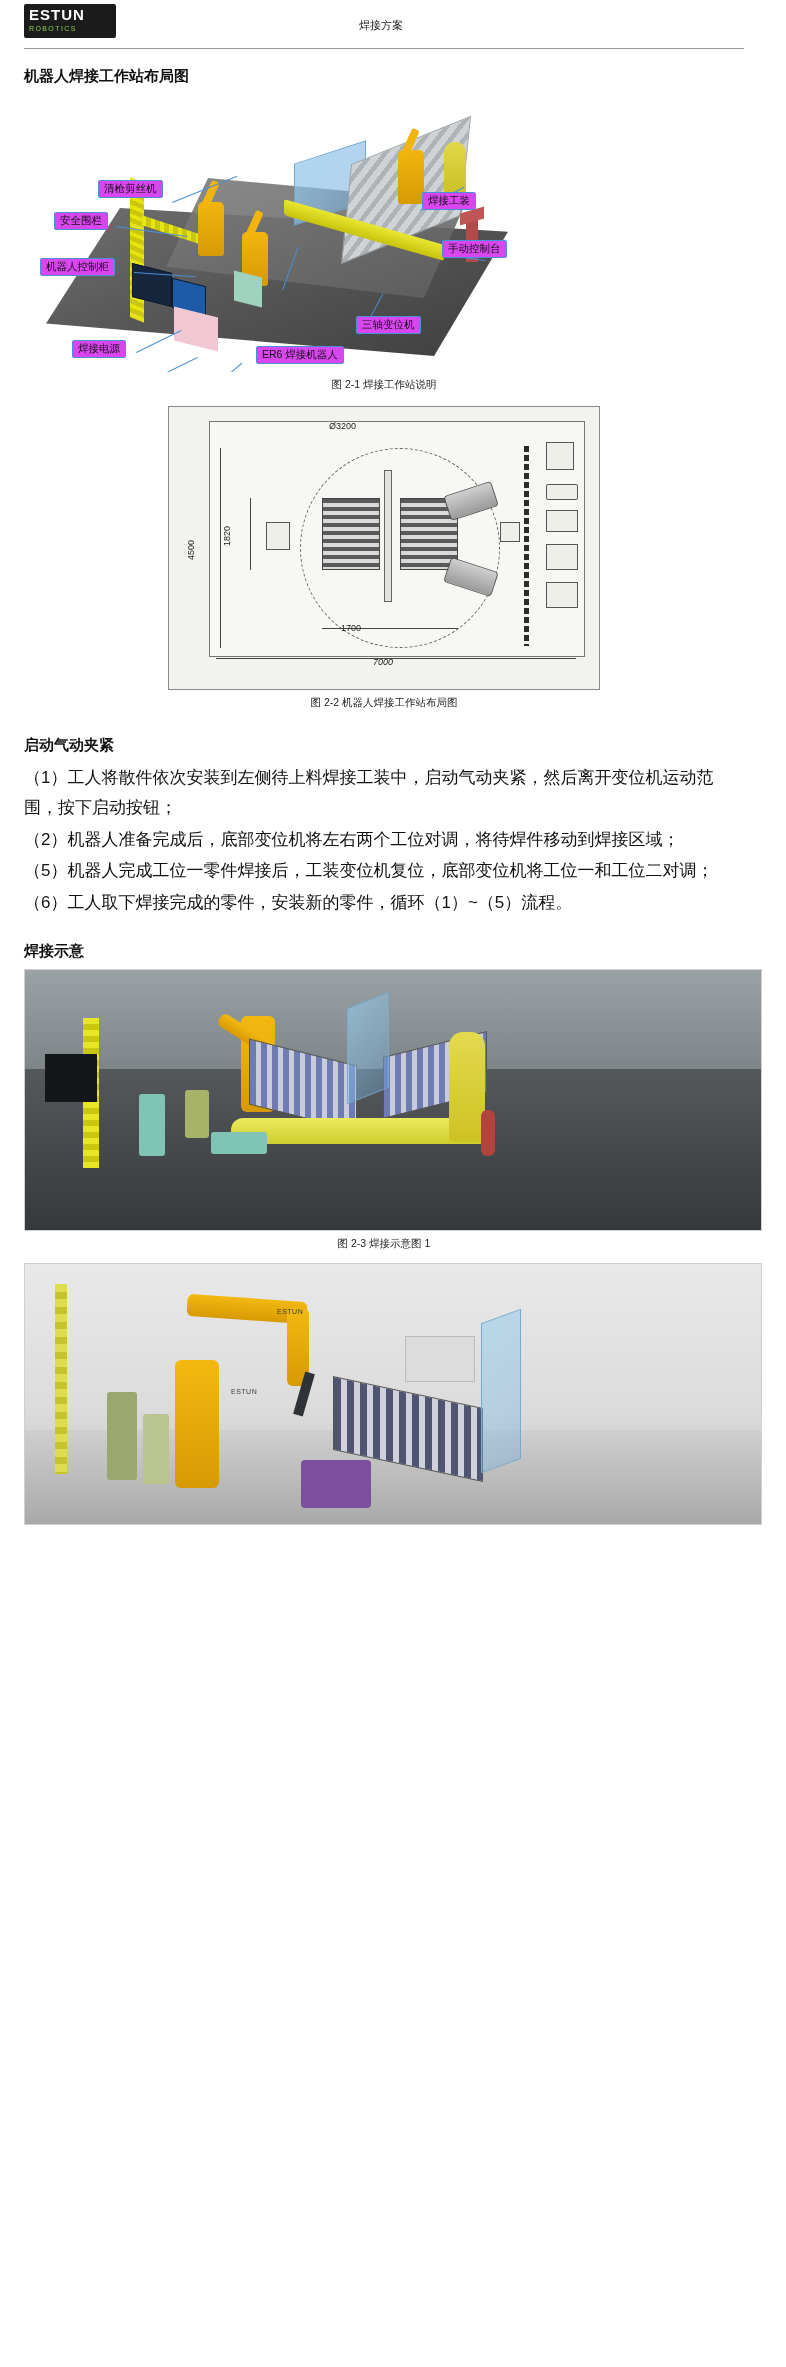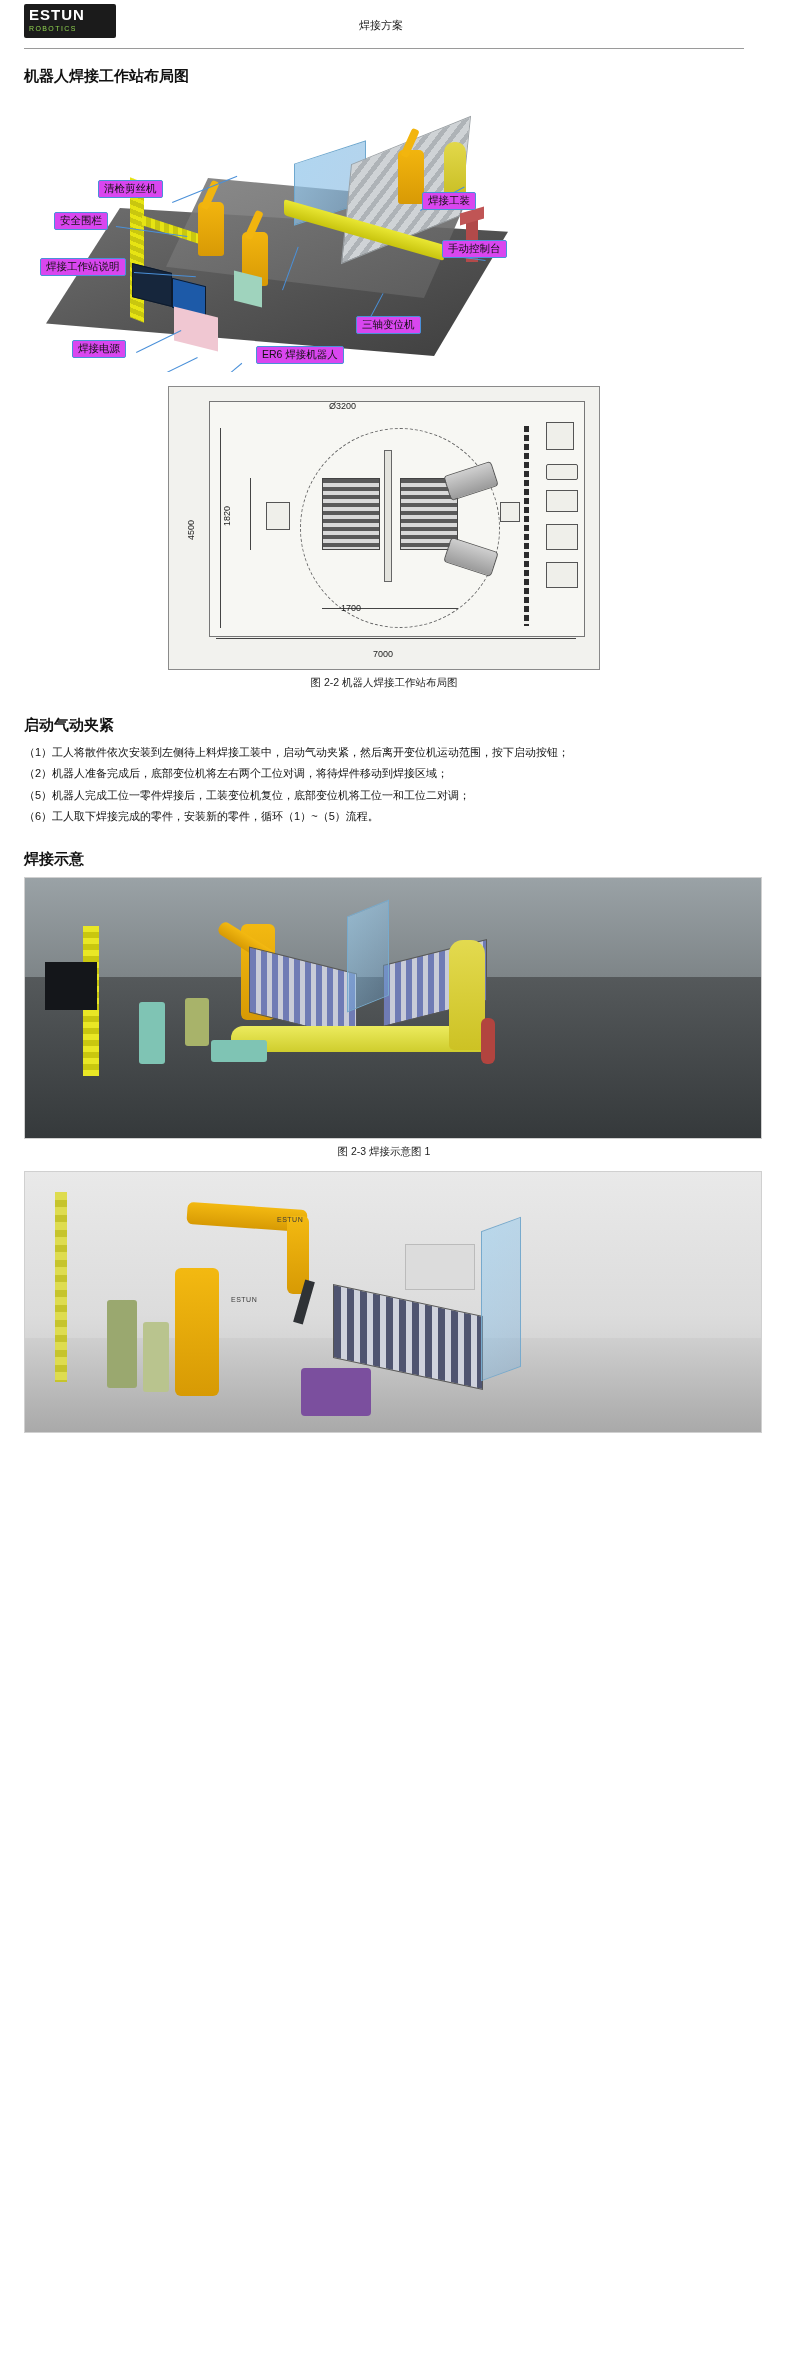"焊接工作站说明" div.callout { text: 焊接工作站说明 -> 机器人控制柜 }
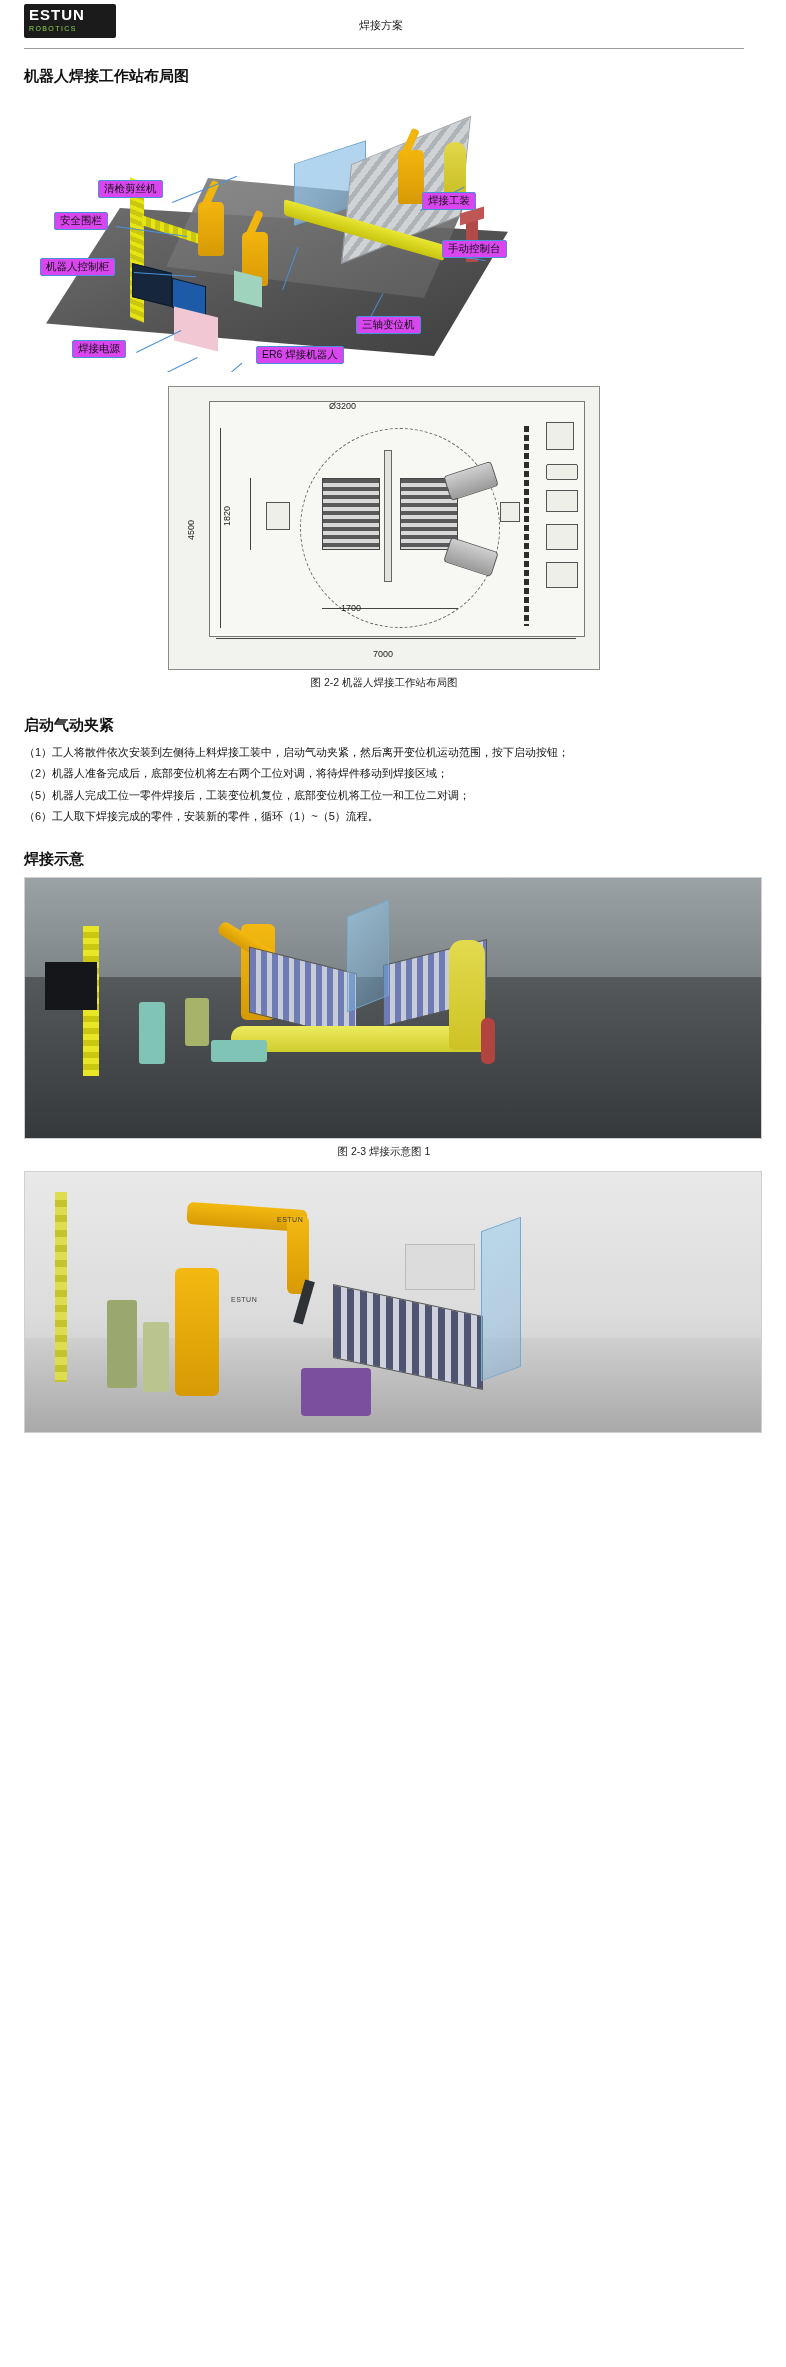"图 2-1 焊接工作站说明" div.figure-caption { html: none -> <div>图 2-1 焊接工作站说明</div> }
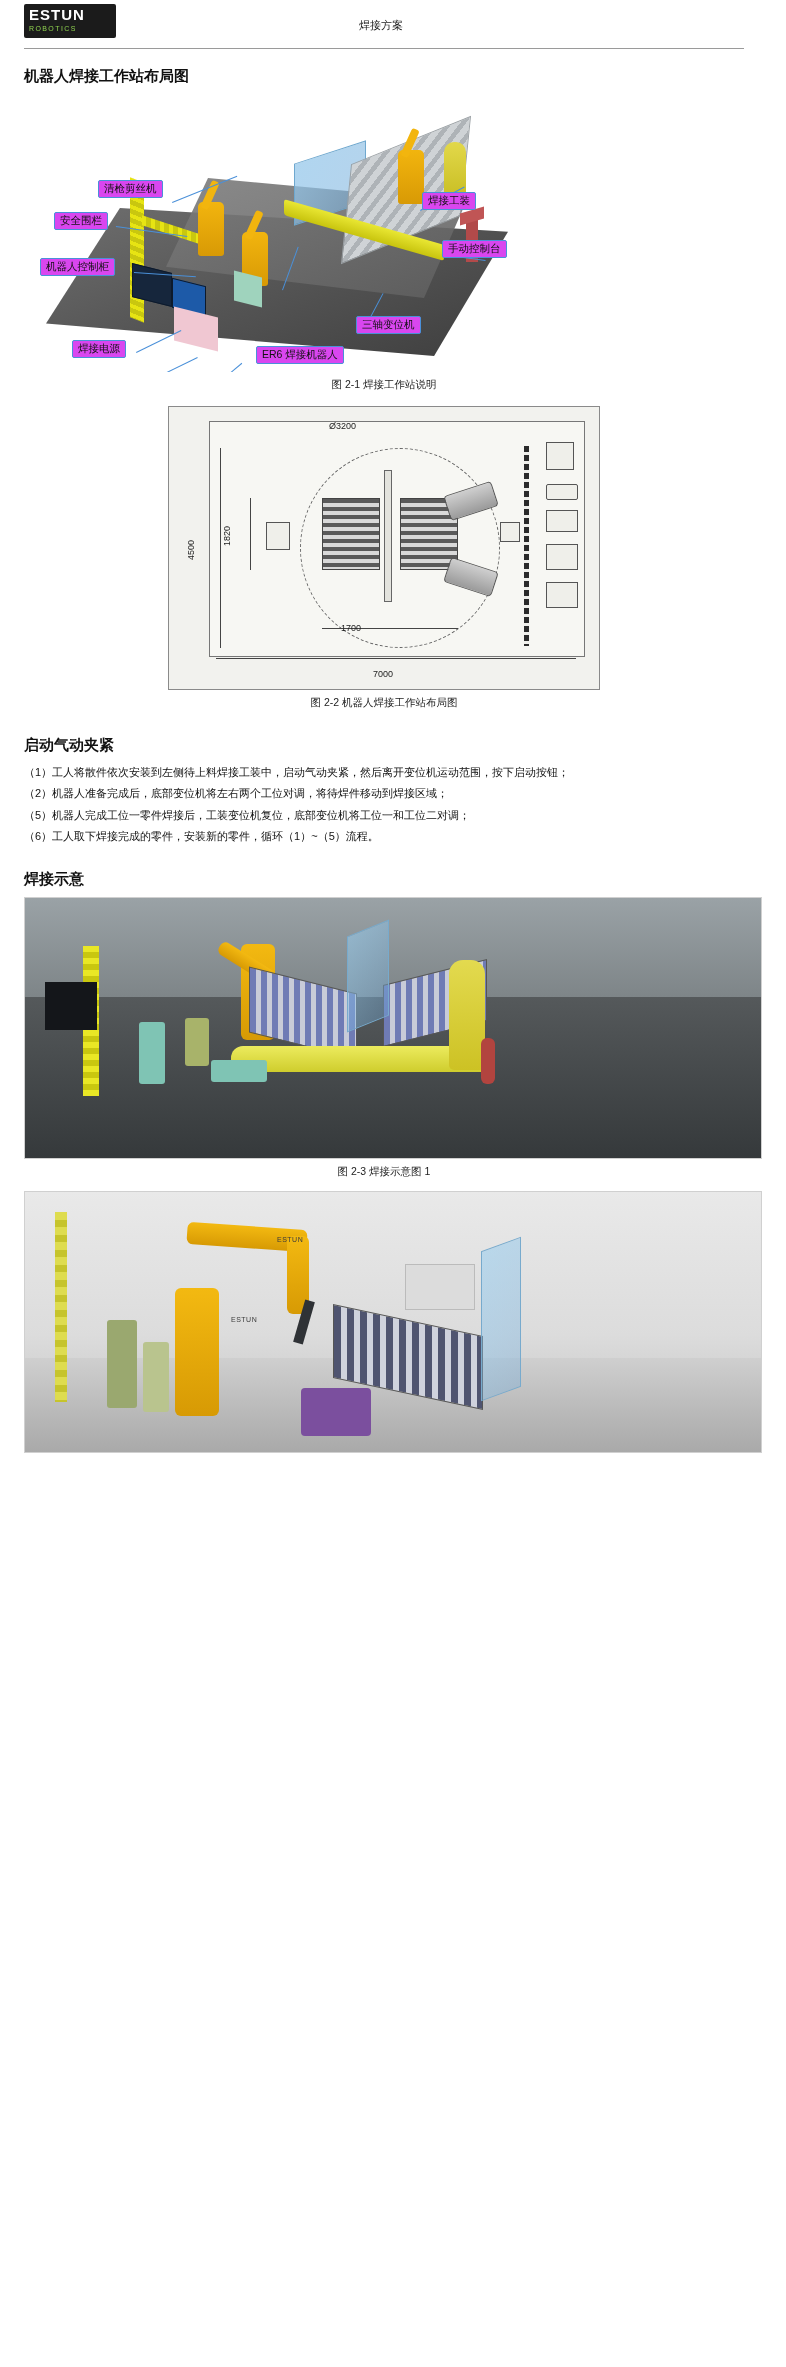"7000" div.dimtext { font-style: none -> italic; top: 262px -> 250px }
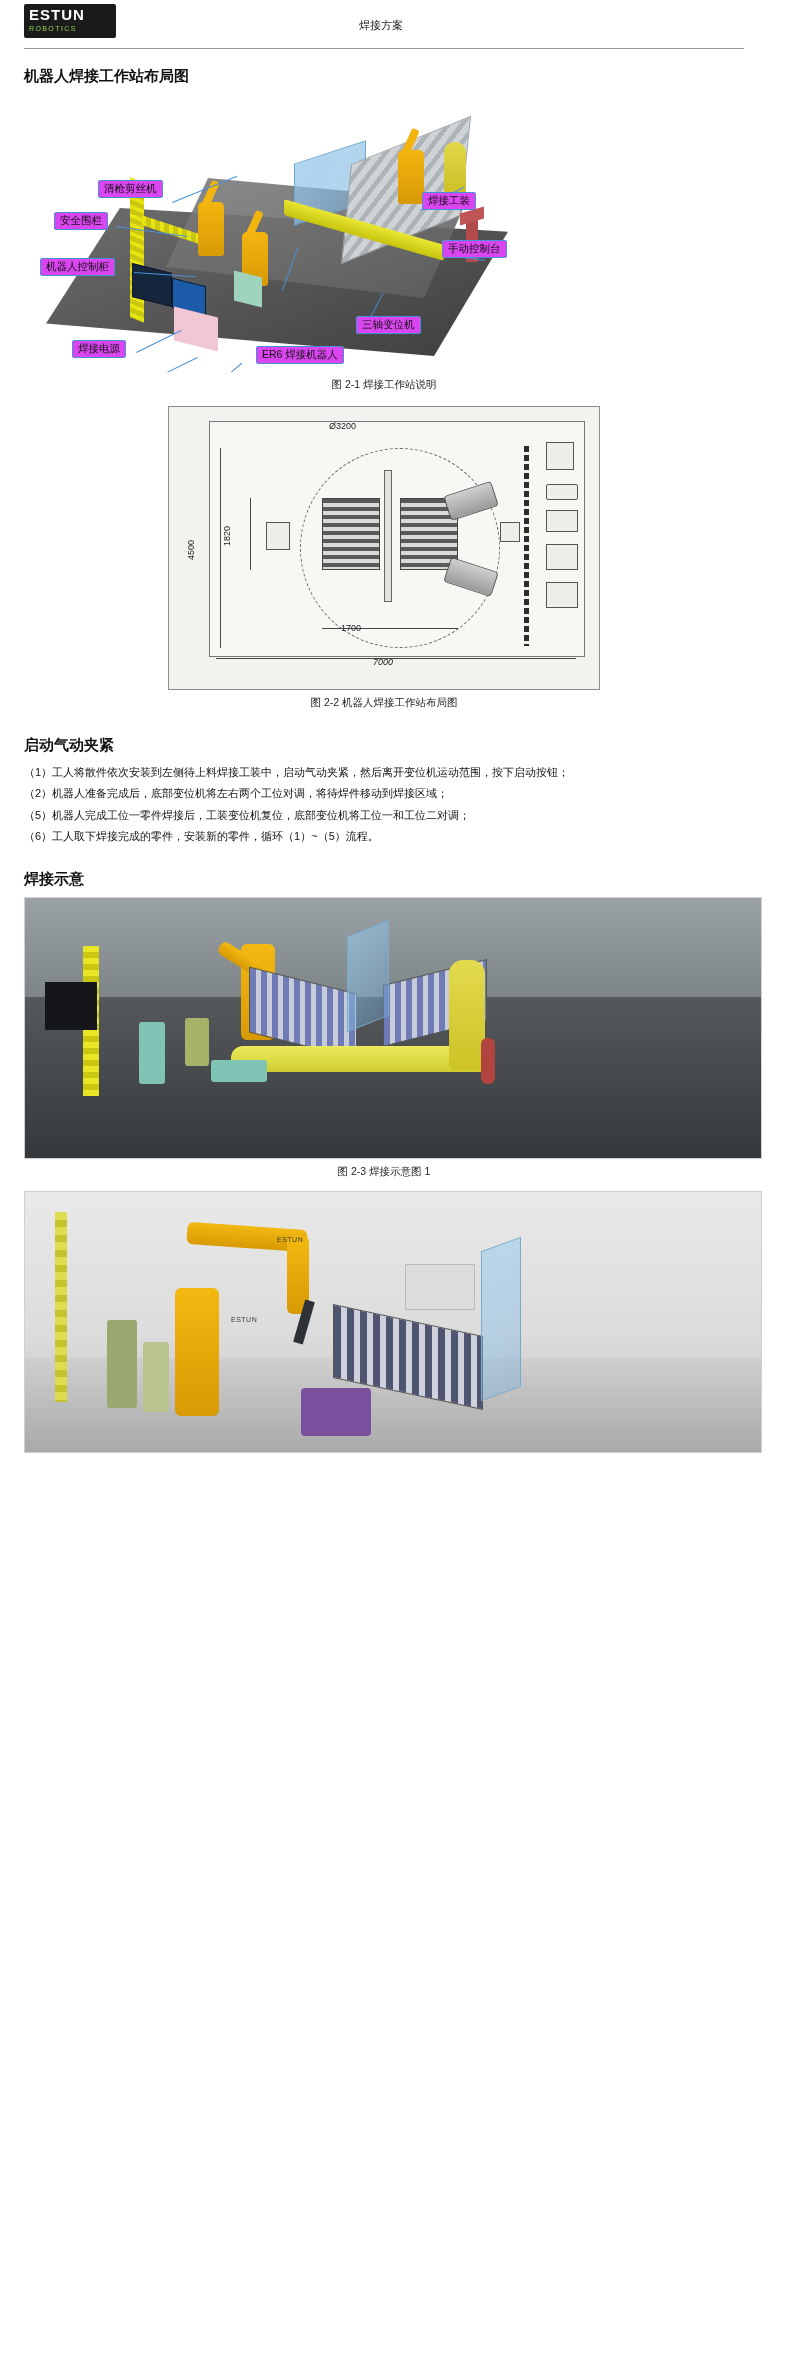"（1）工人将散件依次安装到左侧待上料焊接工装中，启动气动夹紧，然后离开变位机运动" .process-list p { font-size: 11px -> 17px }
